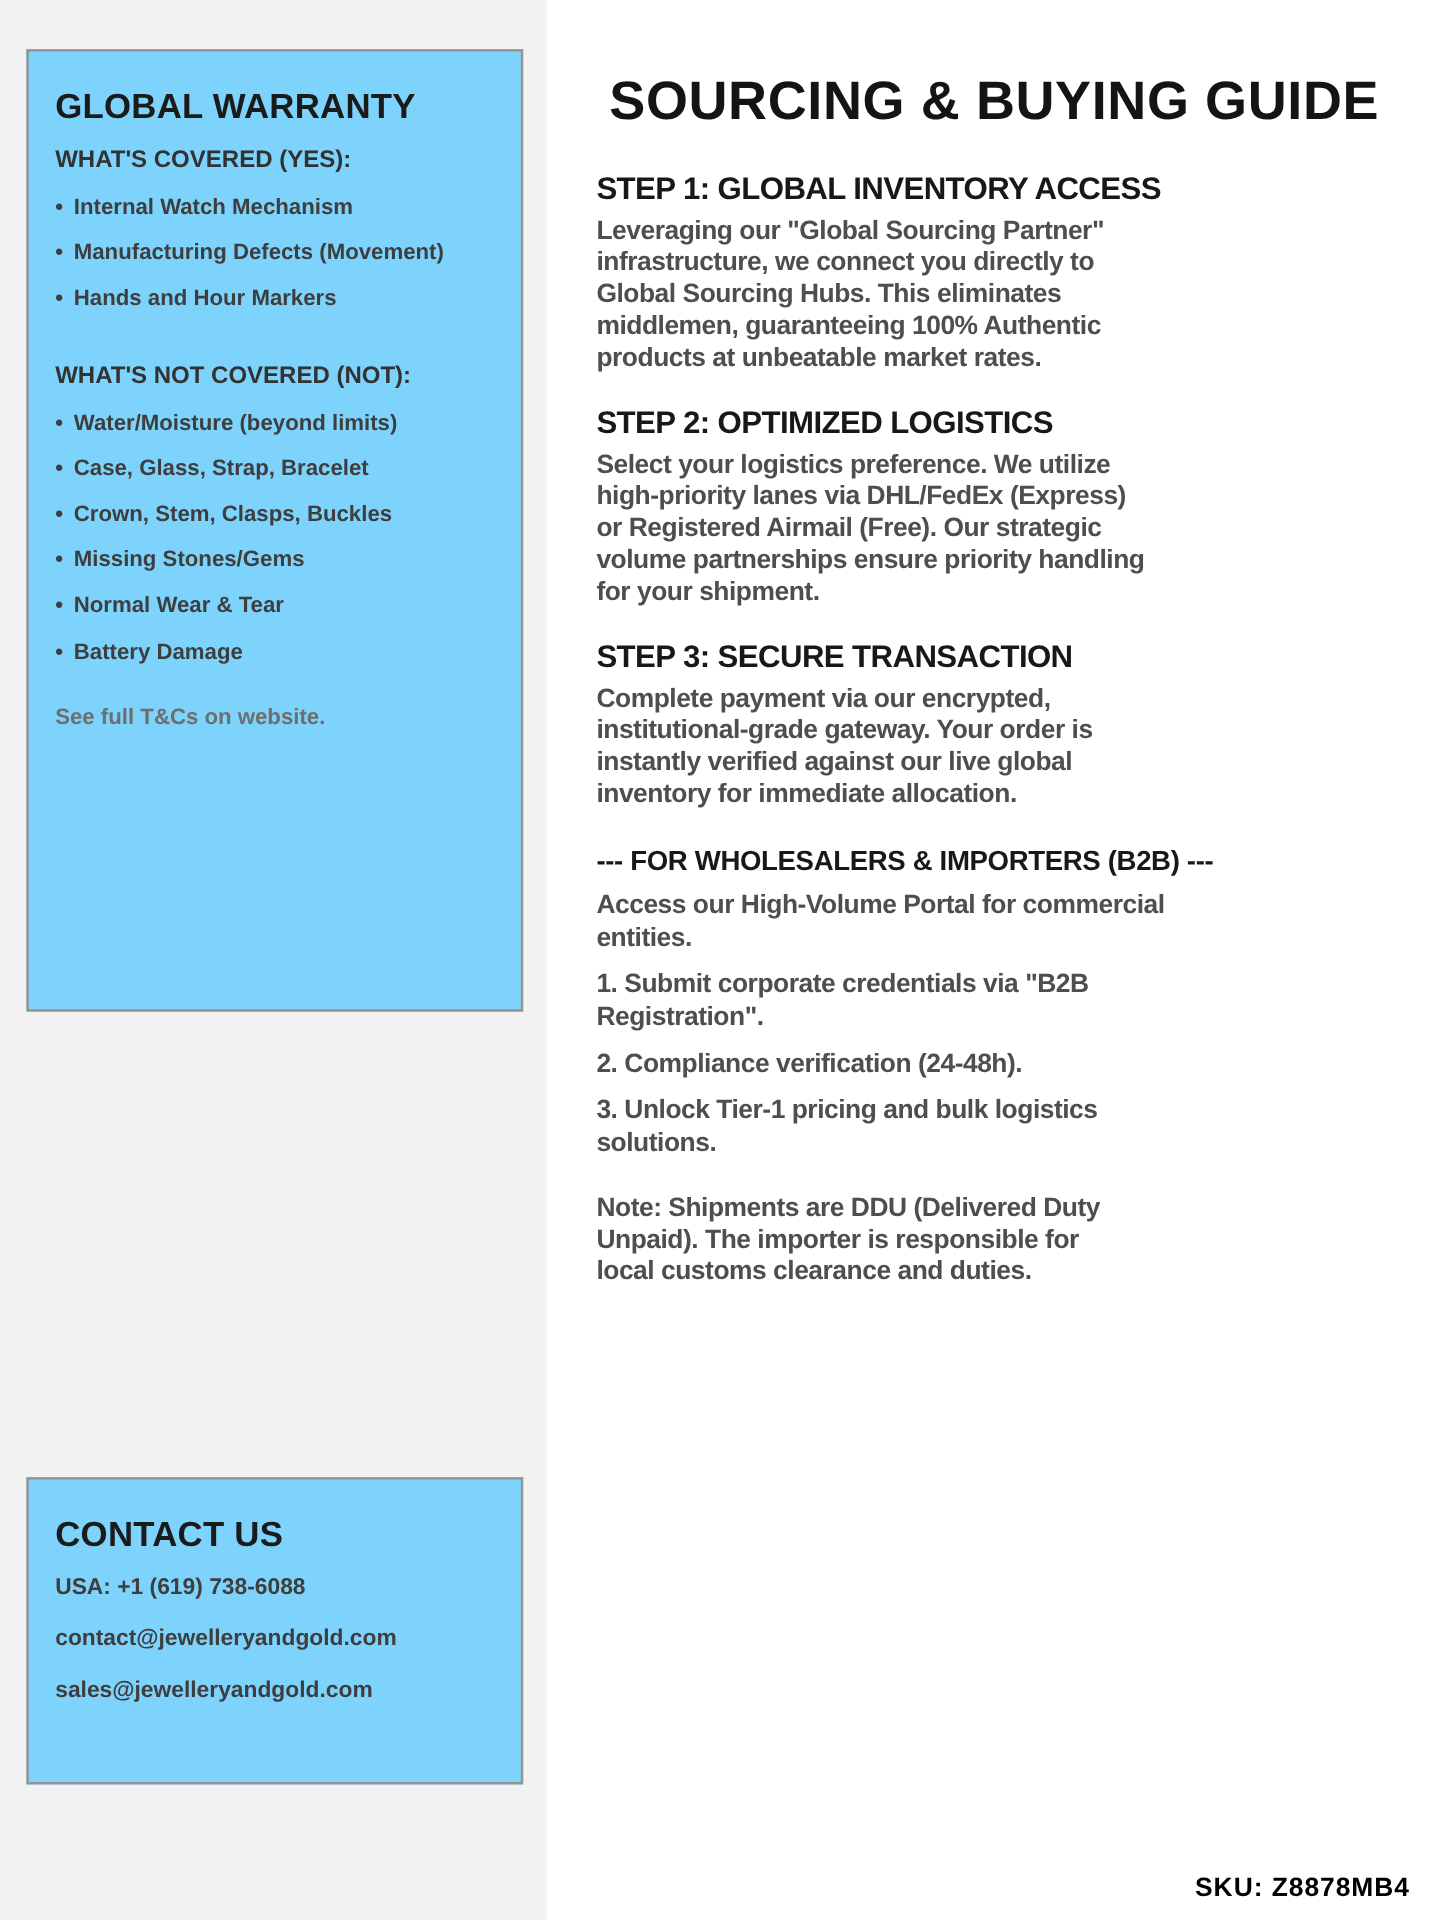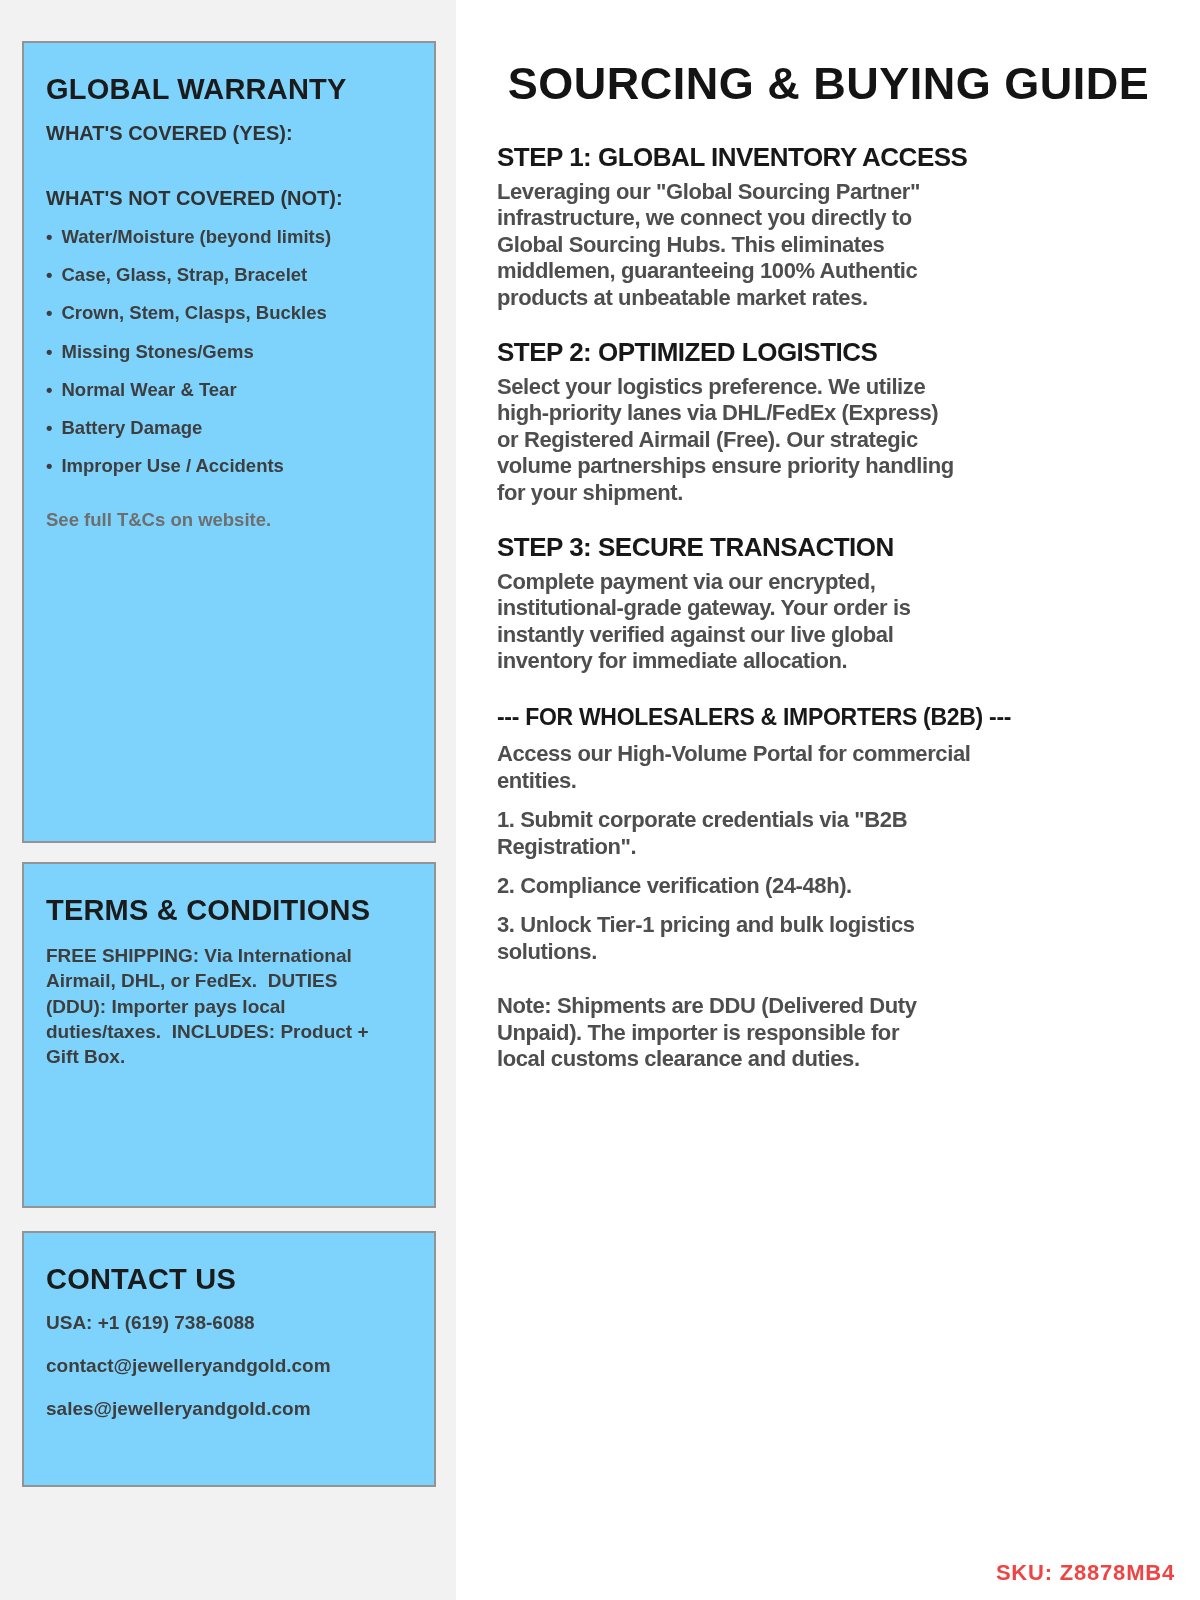"Internal Watch Mechanism" ul { html: none -> <ul> <li>Internal Watch Mechanism</li> <li>Manufacturing Defects (Movement)</li> <li>Hands and Hour Markers</li> </ul> }
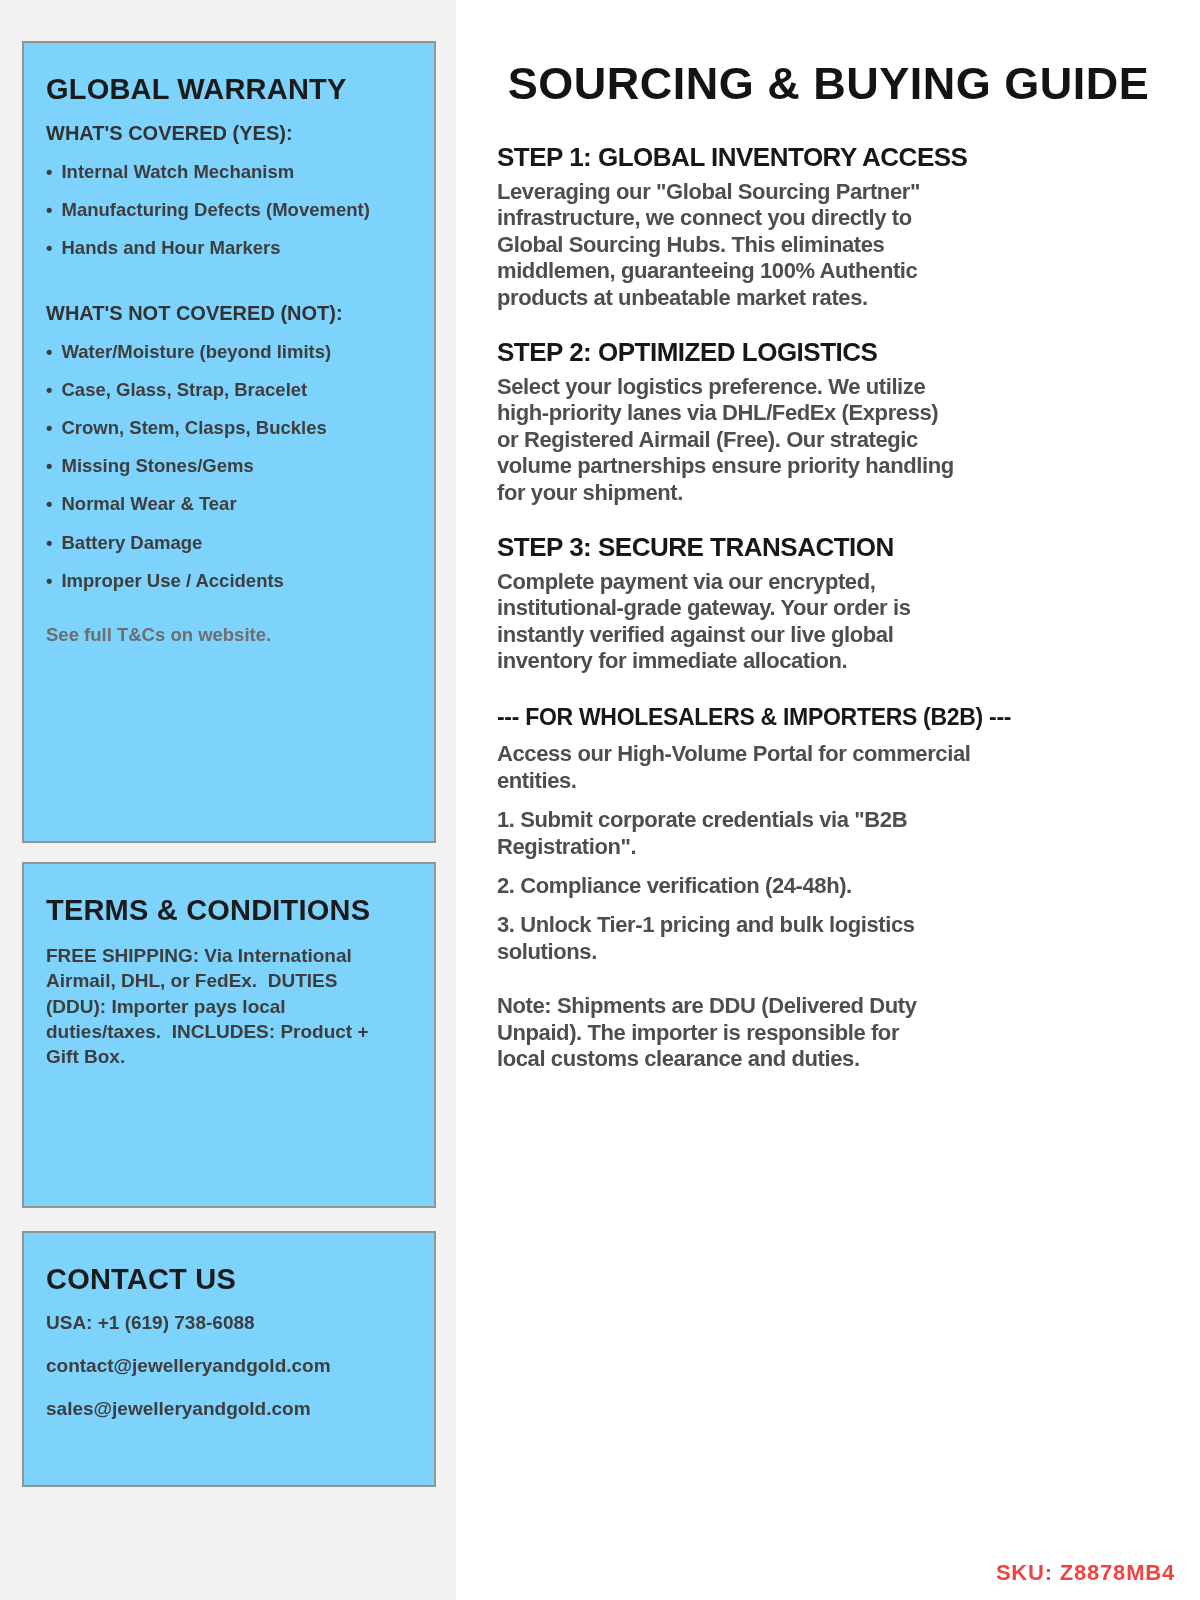"Improper Use / Accidents" li { html: <li>Improper Use / Accidents</li> -> none }
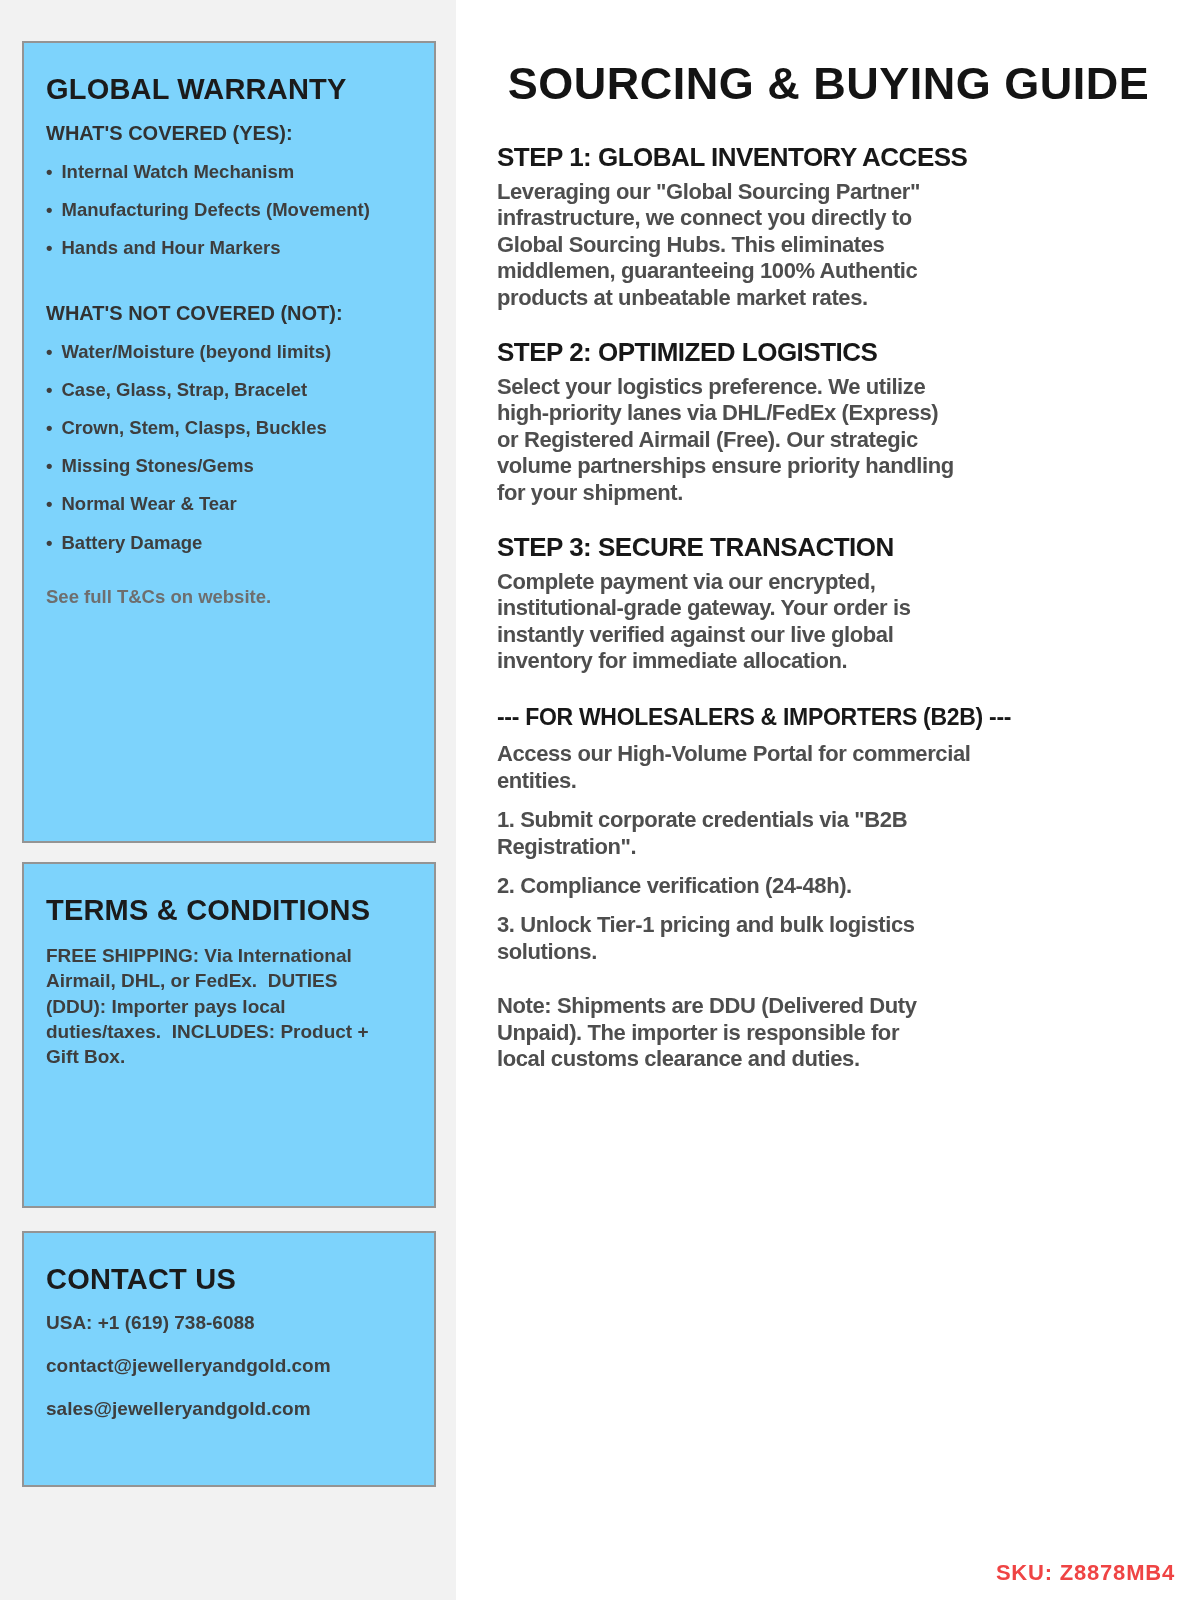"TERMS & CONDITIONS" div.card { html: <div> <div>TERMS &amp; CONDITIONS</div> <div>FREE SHIPPING: Via International Airmail, DHL, or FedEx.&nbsp; DUTIES (DDU): Importer pays local duties/taxes.&nbsp; INCLUDES: Product + Gift Box.</div> </div> -> none }
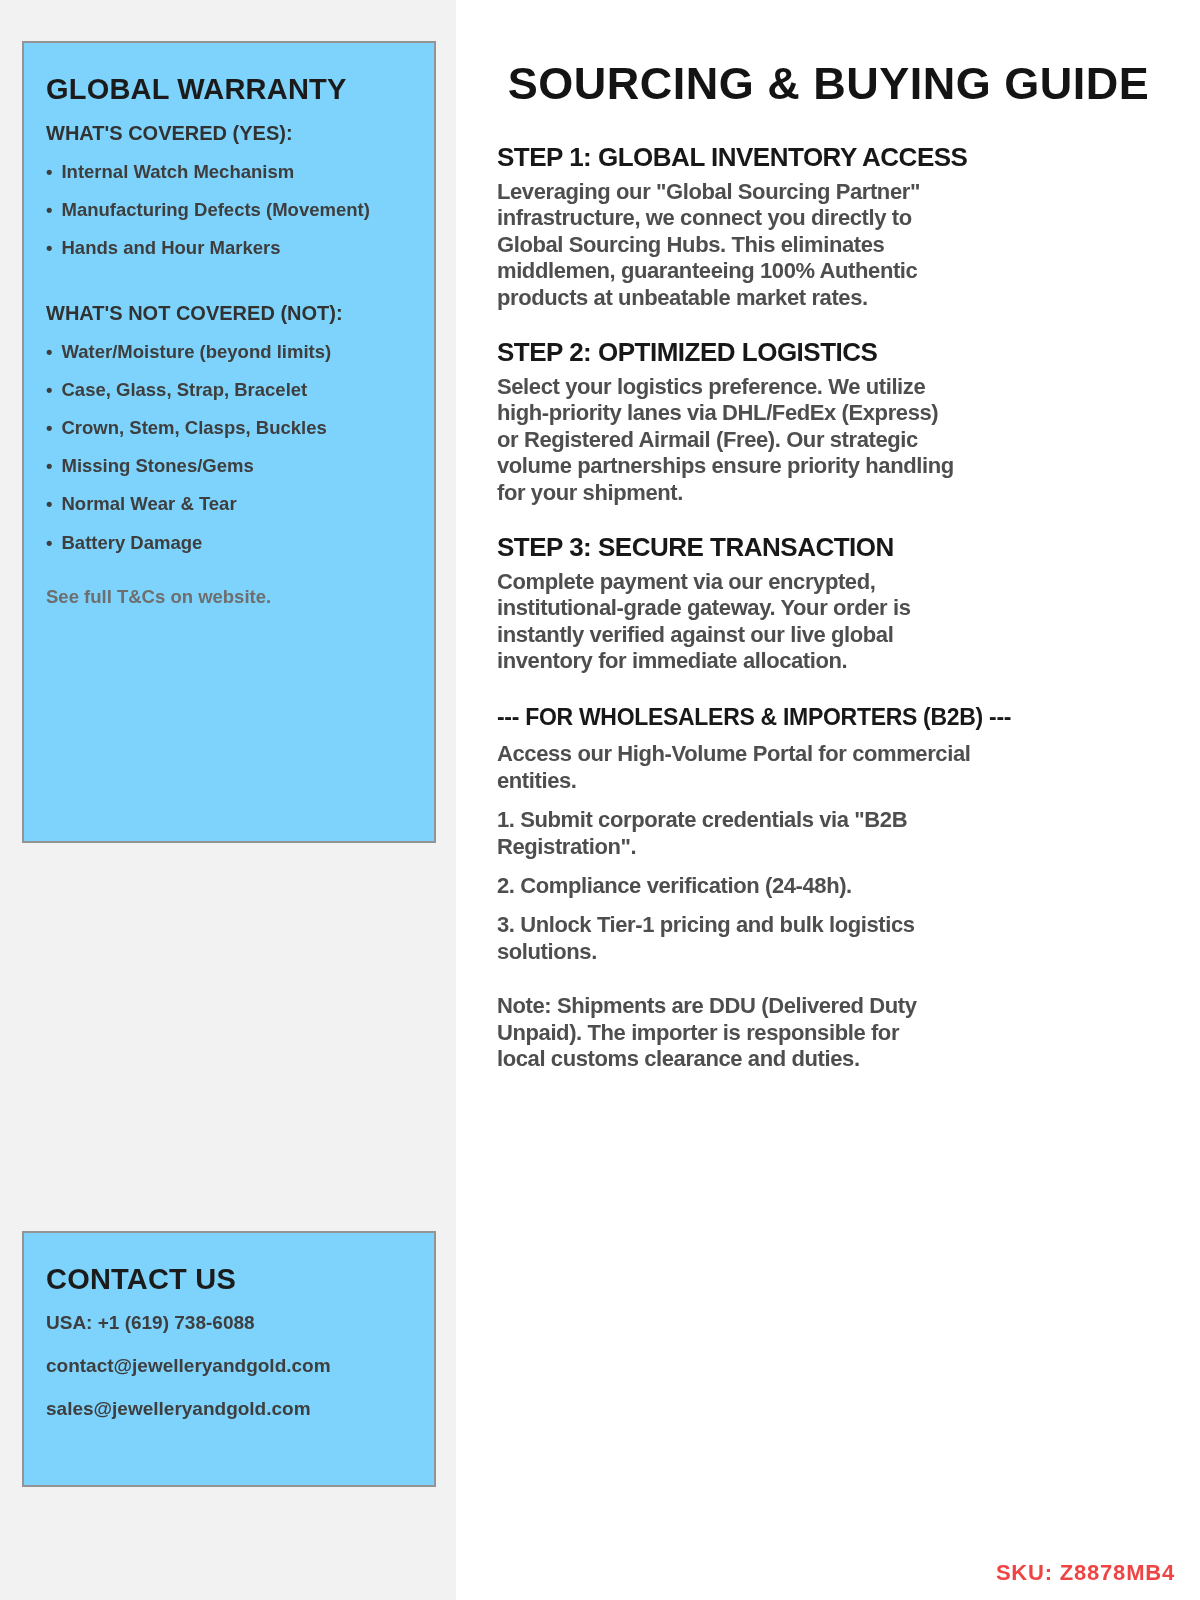"SKU: Z8878MB4" .sku { color: #ef4444 -> #000000 }
